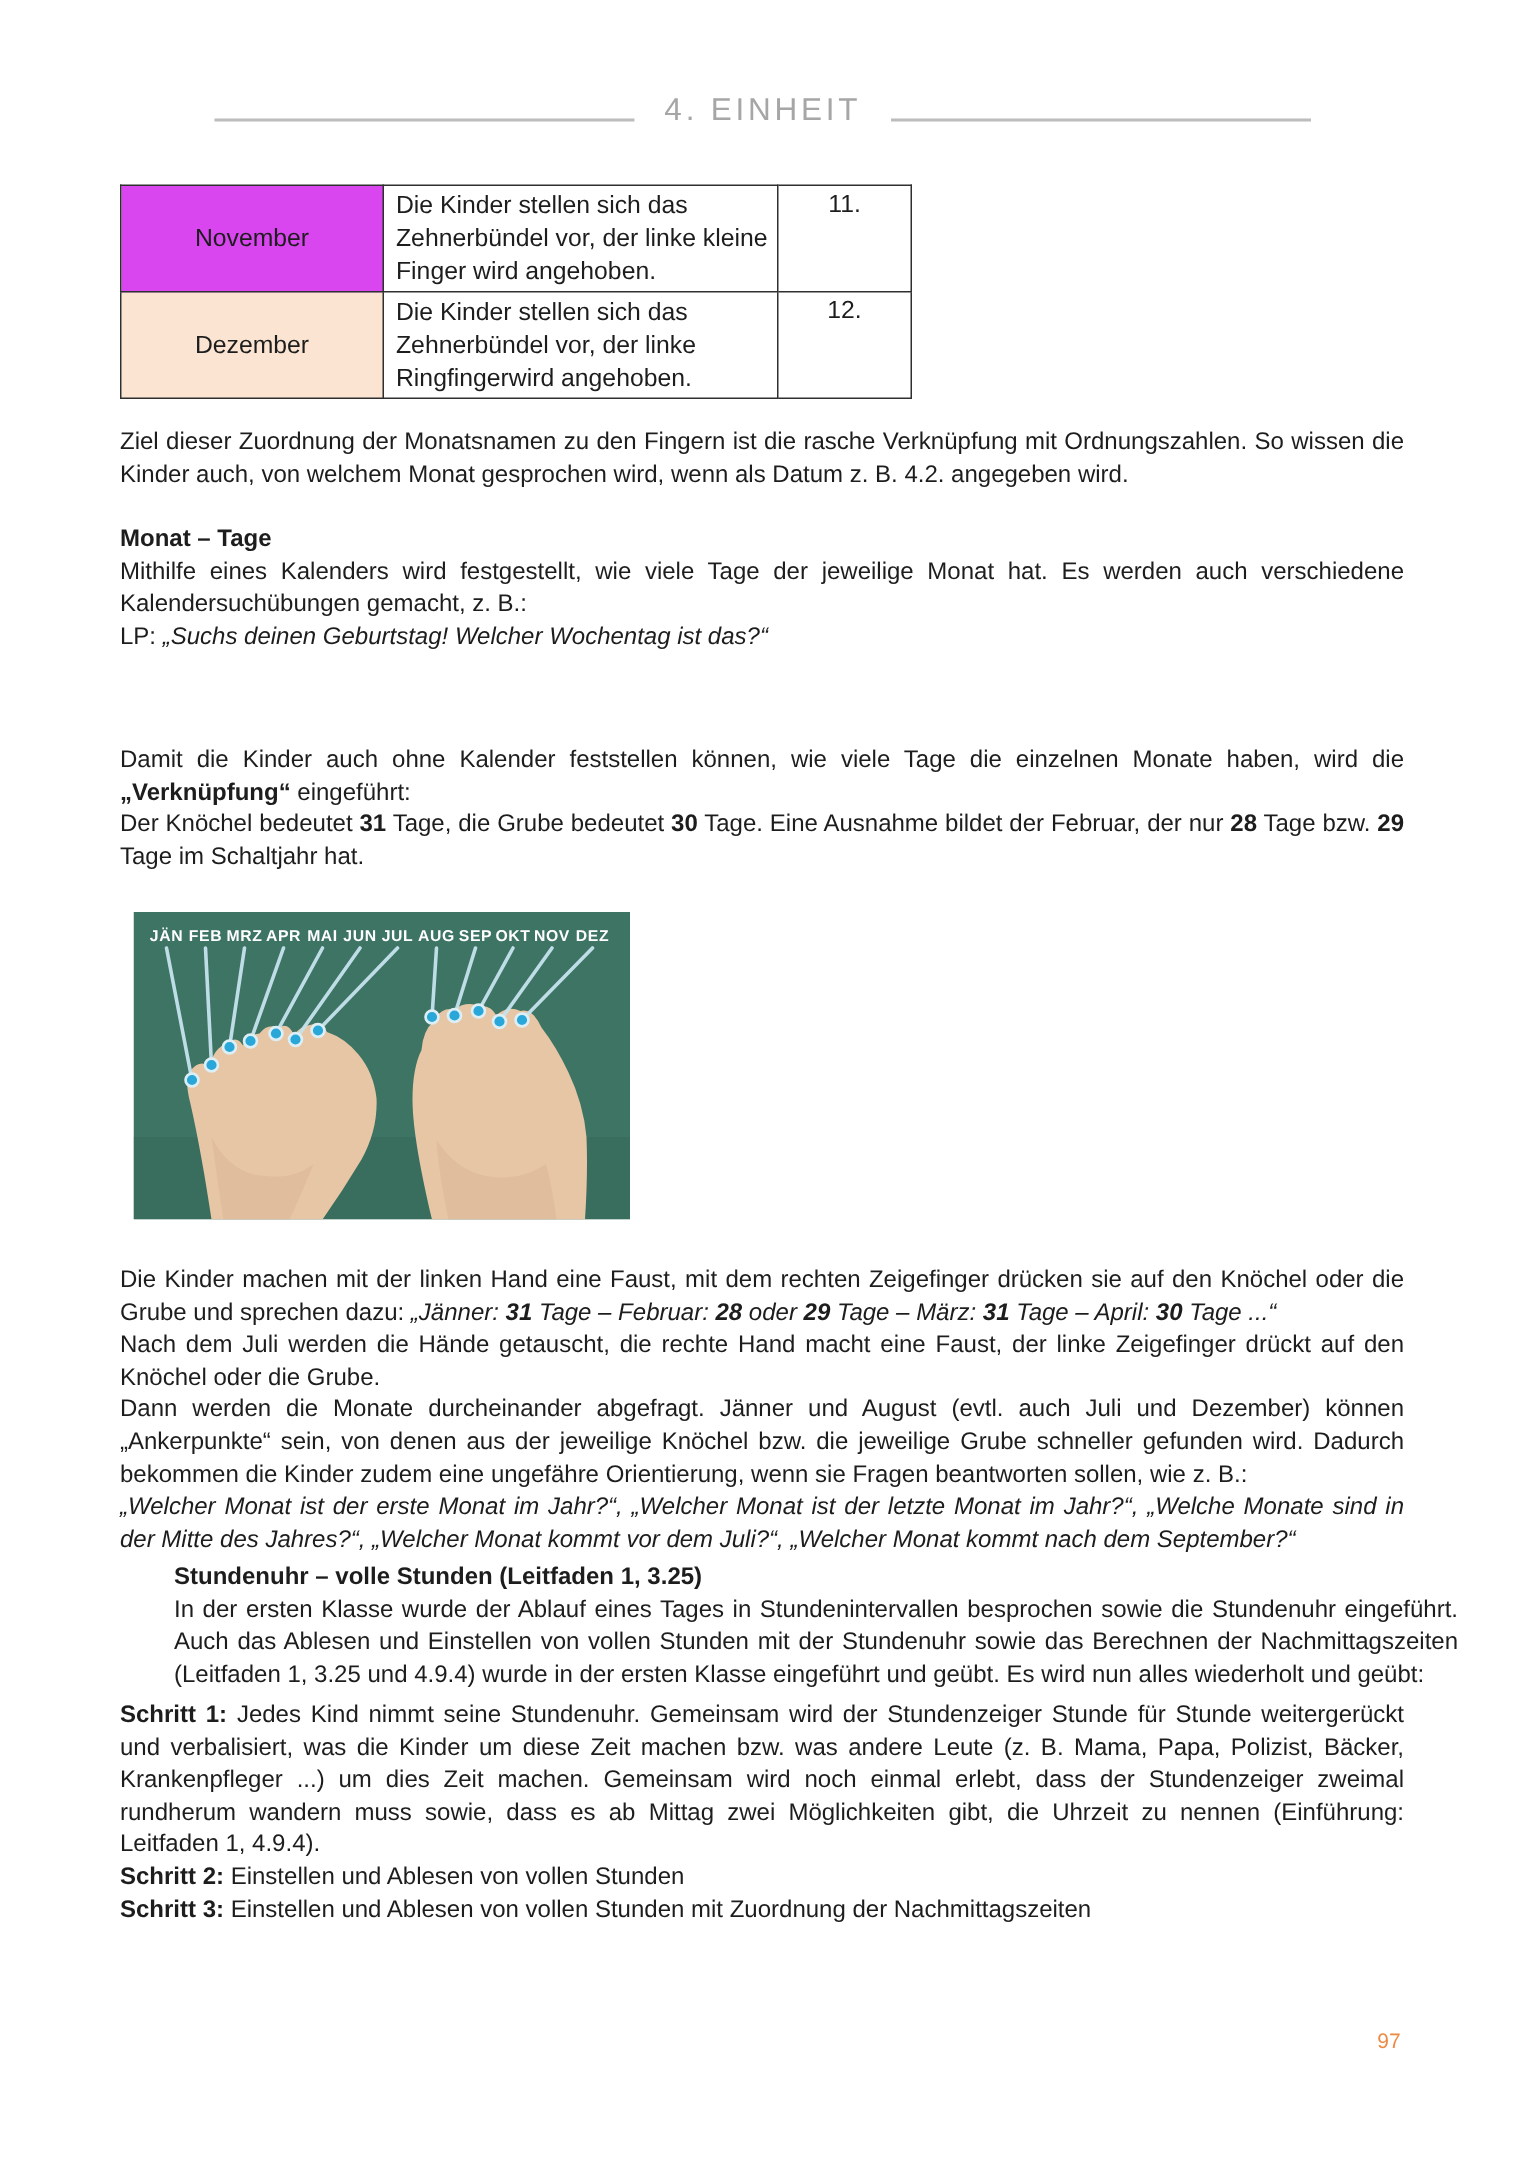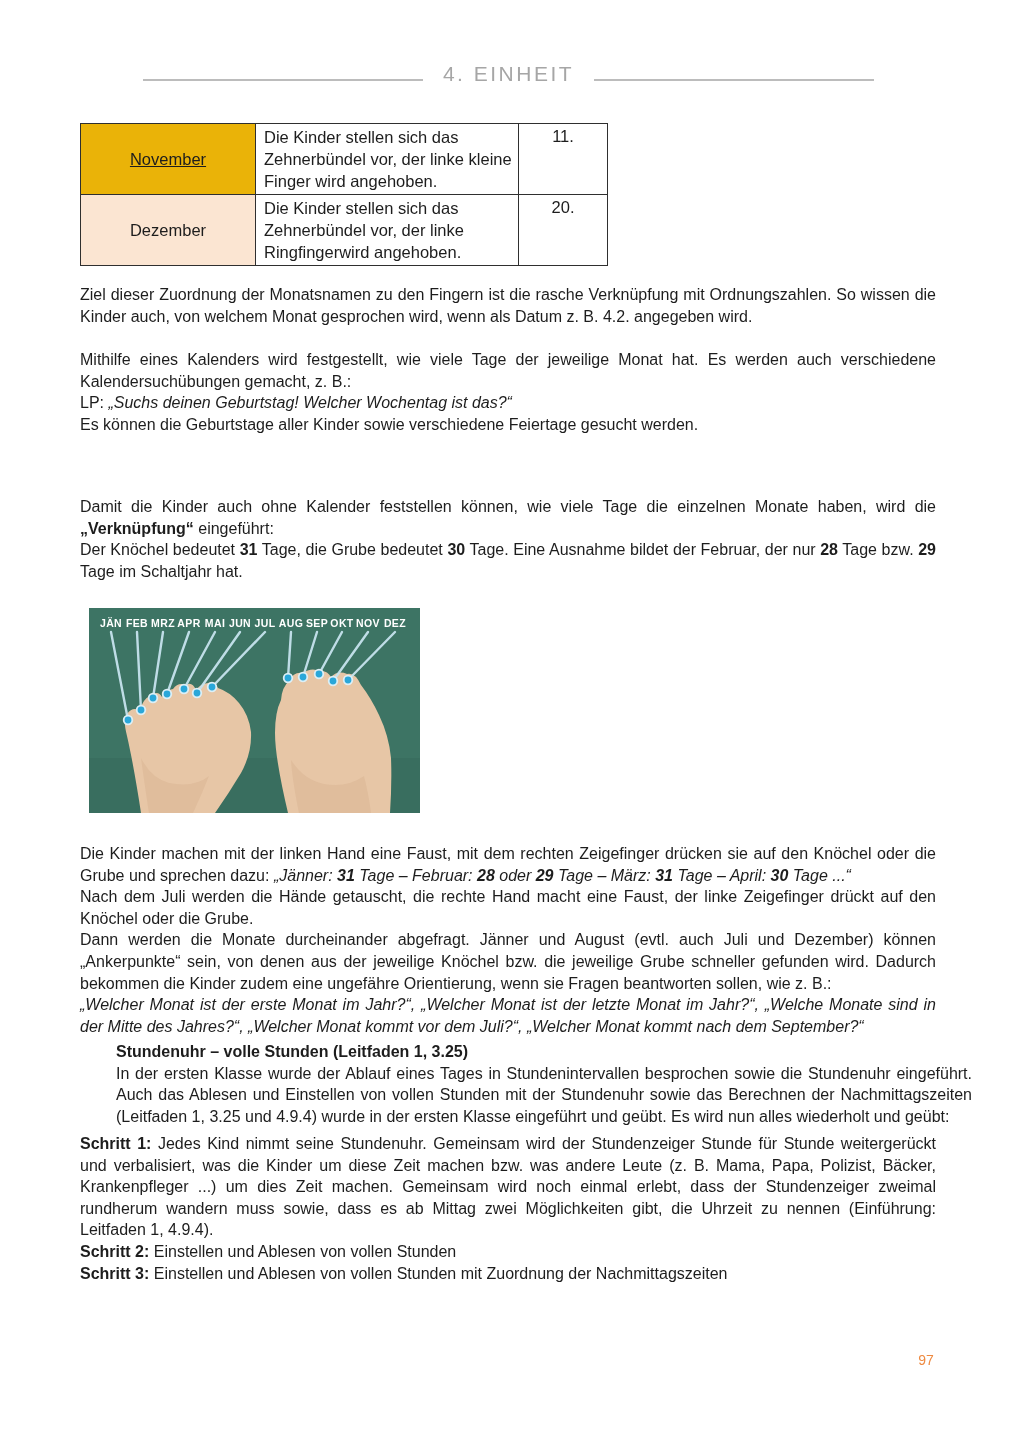"November" td.cell-month { background-color: #eab308 -> #d946ef; text-decoration: underline -> none }
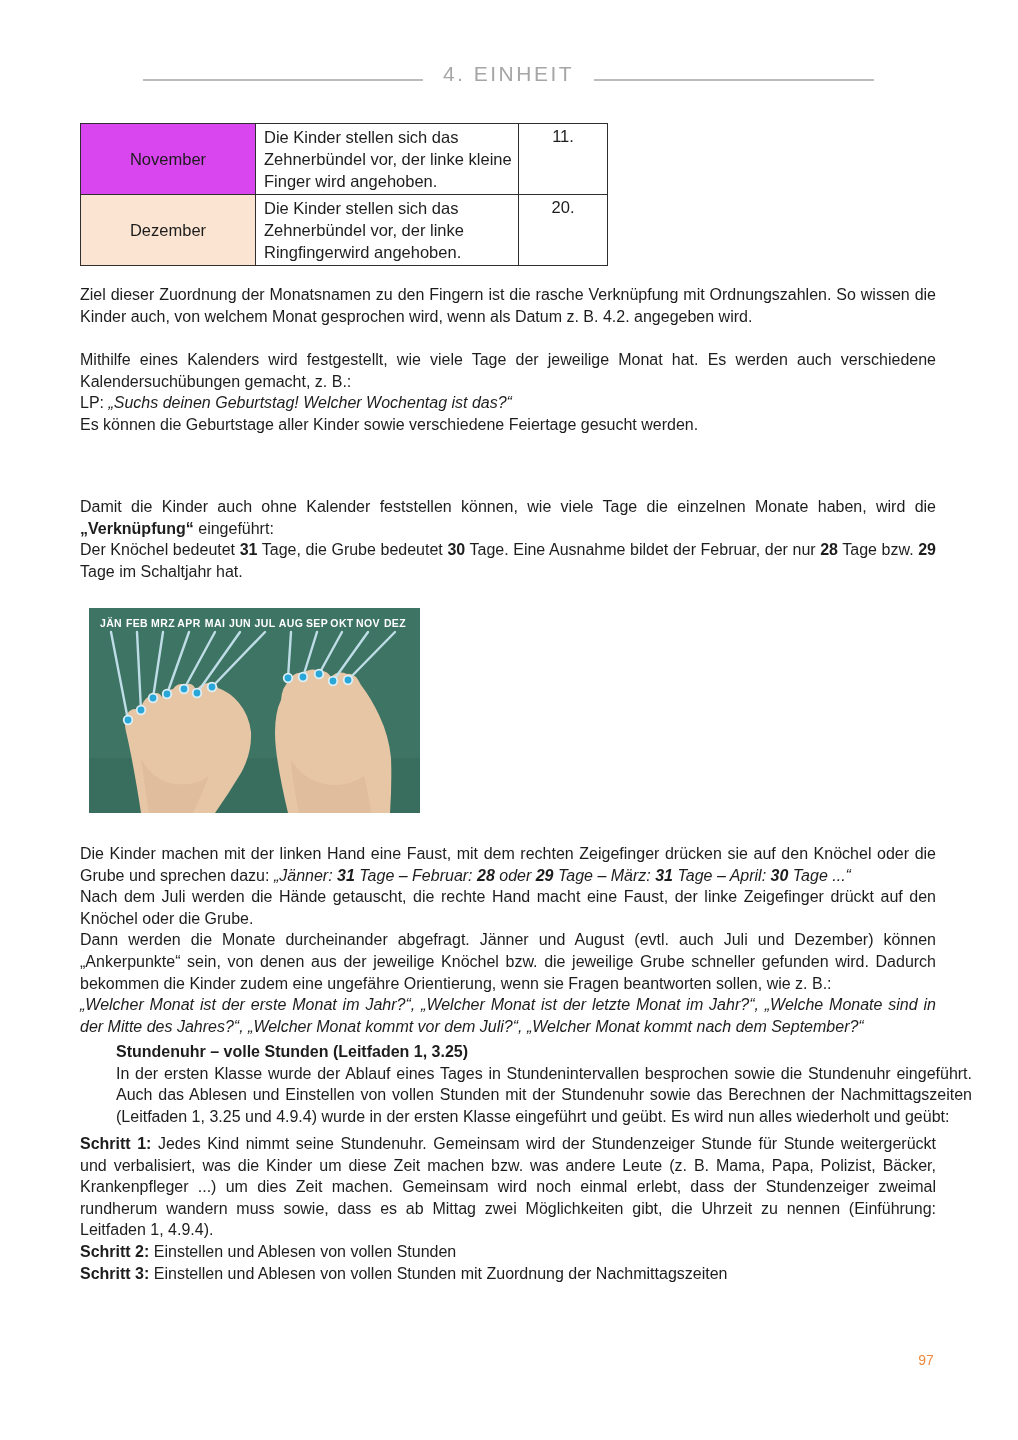"20." td.cell-num { text: 20 -> 12 }
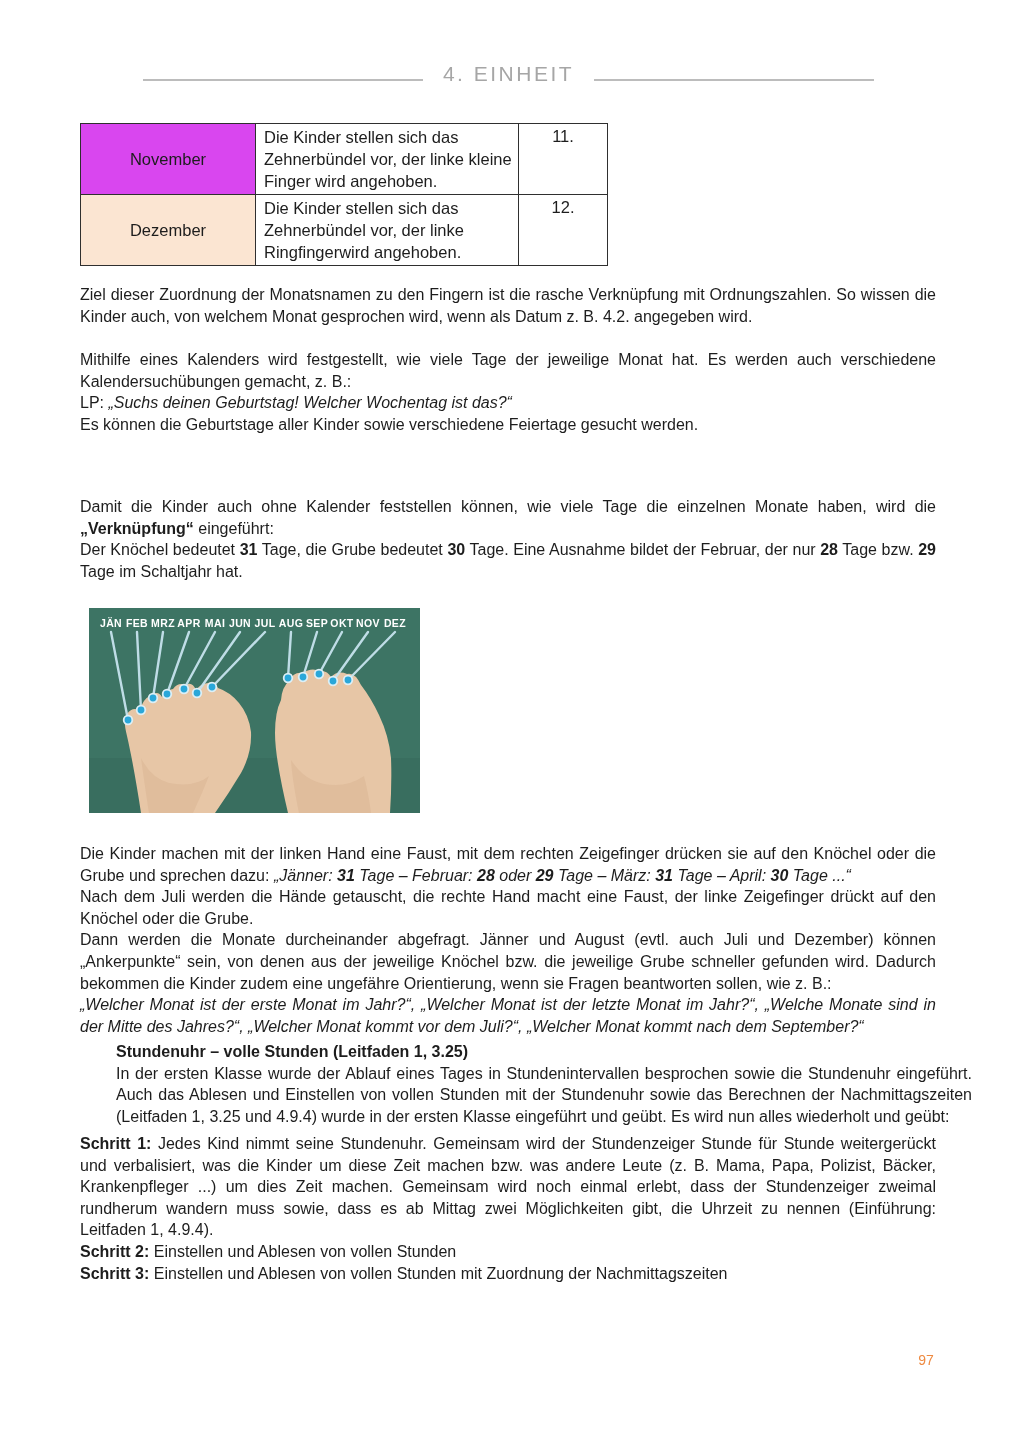"Monat – Tage" p.heading { html: none -> <p>Monat – Tage</p> }
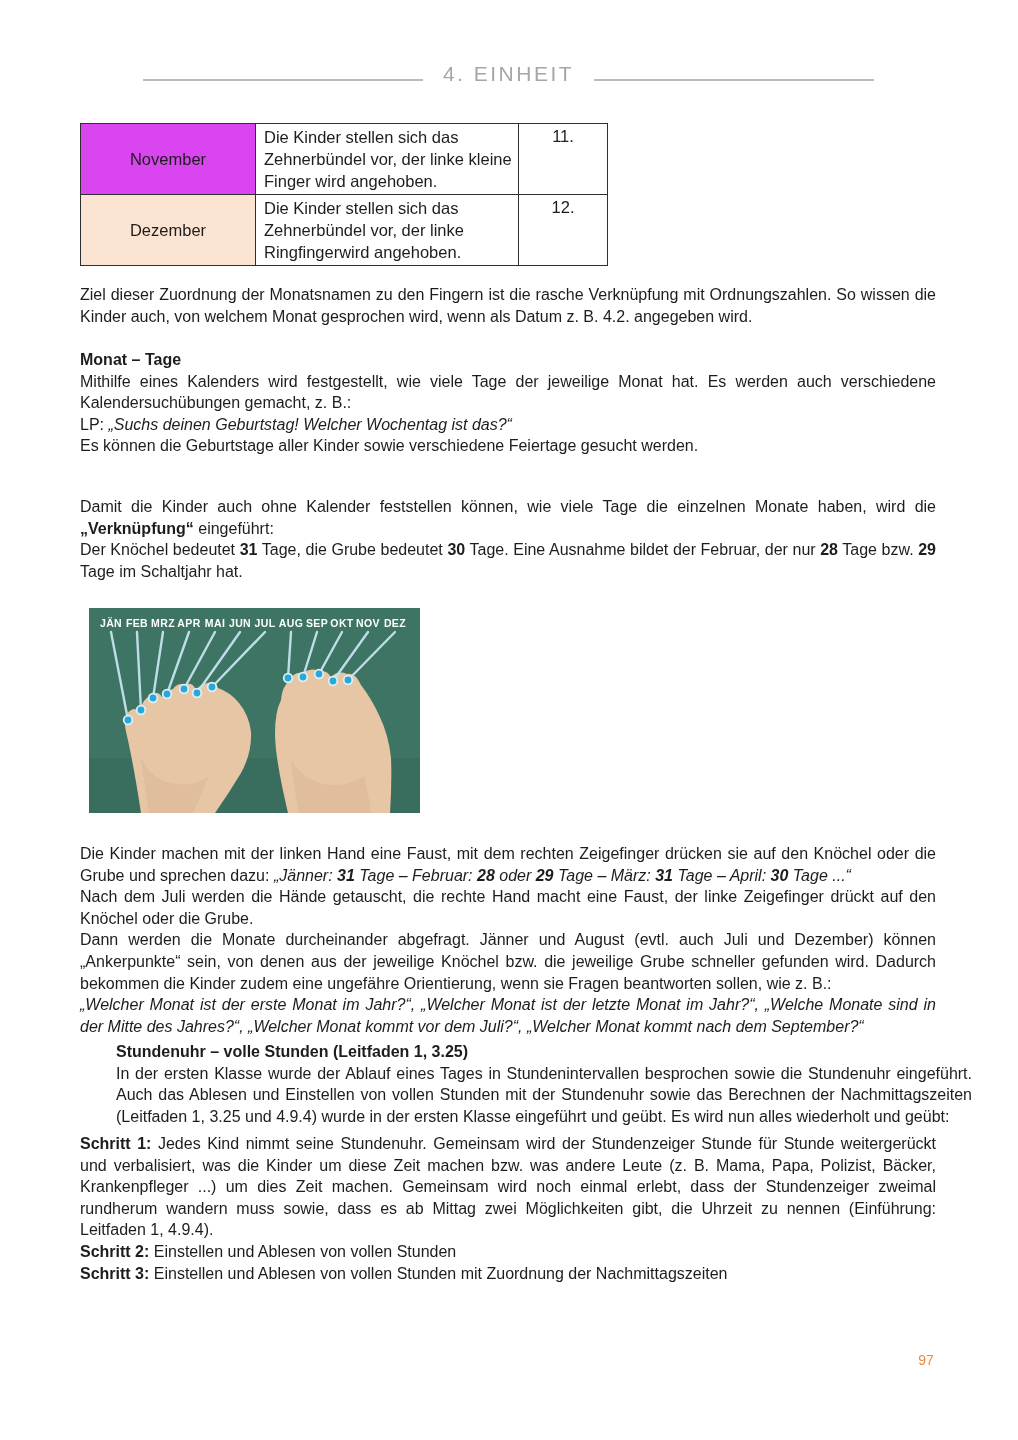"Es können die Geburtstage aller" p { html: <p><span>Es können die Geburtstage aller Kinder sowie verschiedene Feiertage gesucht werden.</span></p> -> none }
